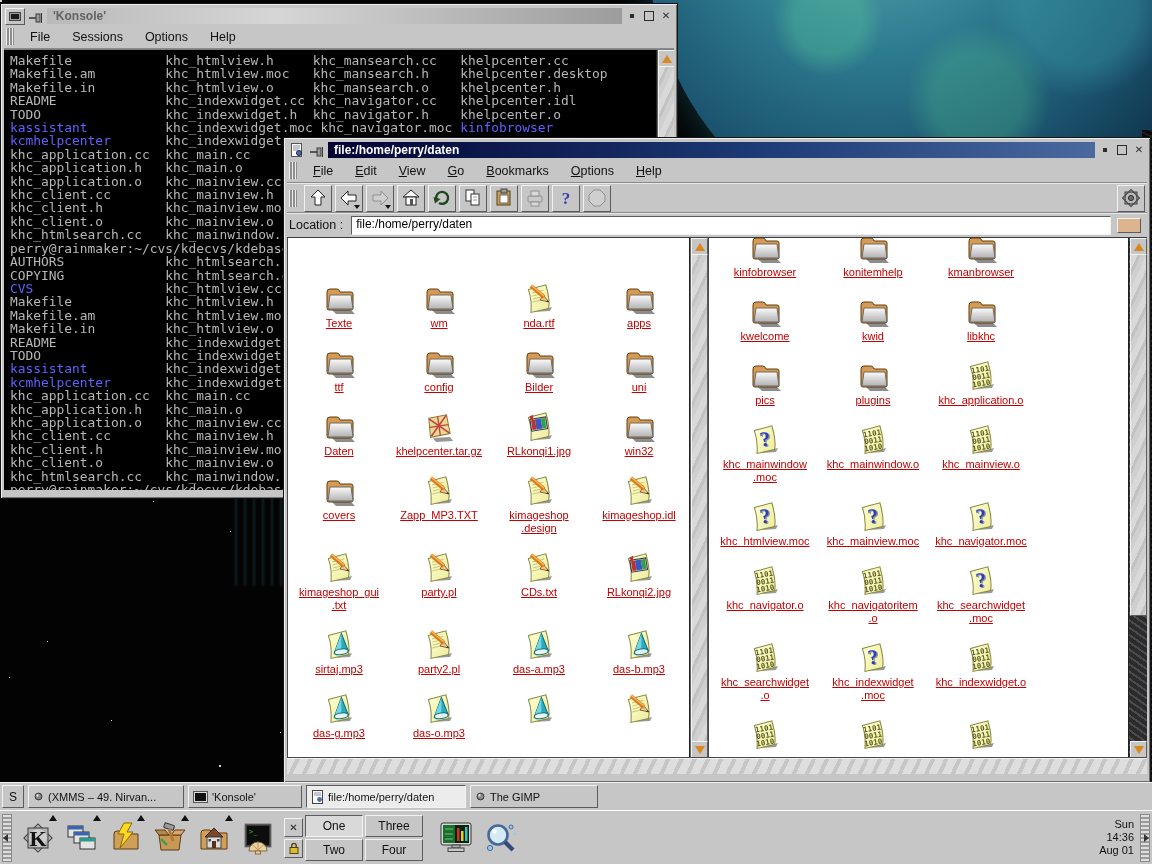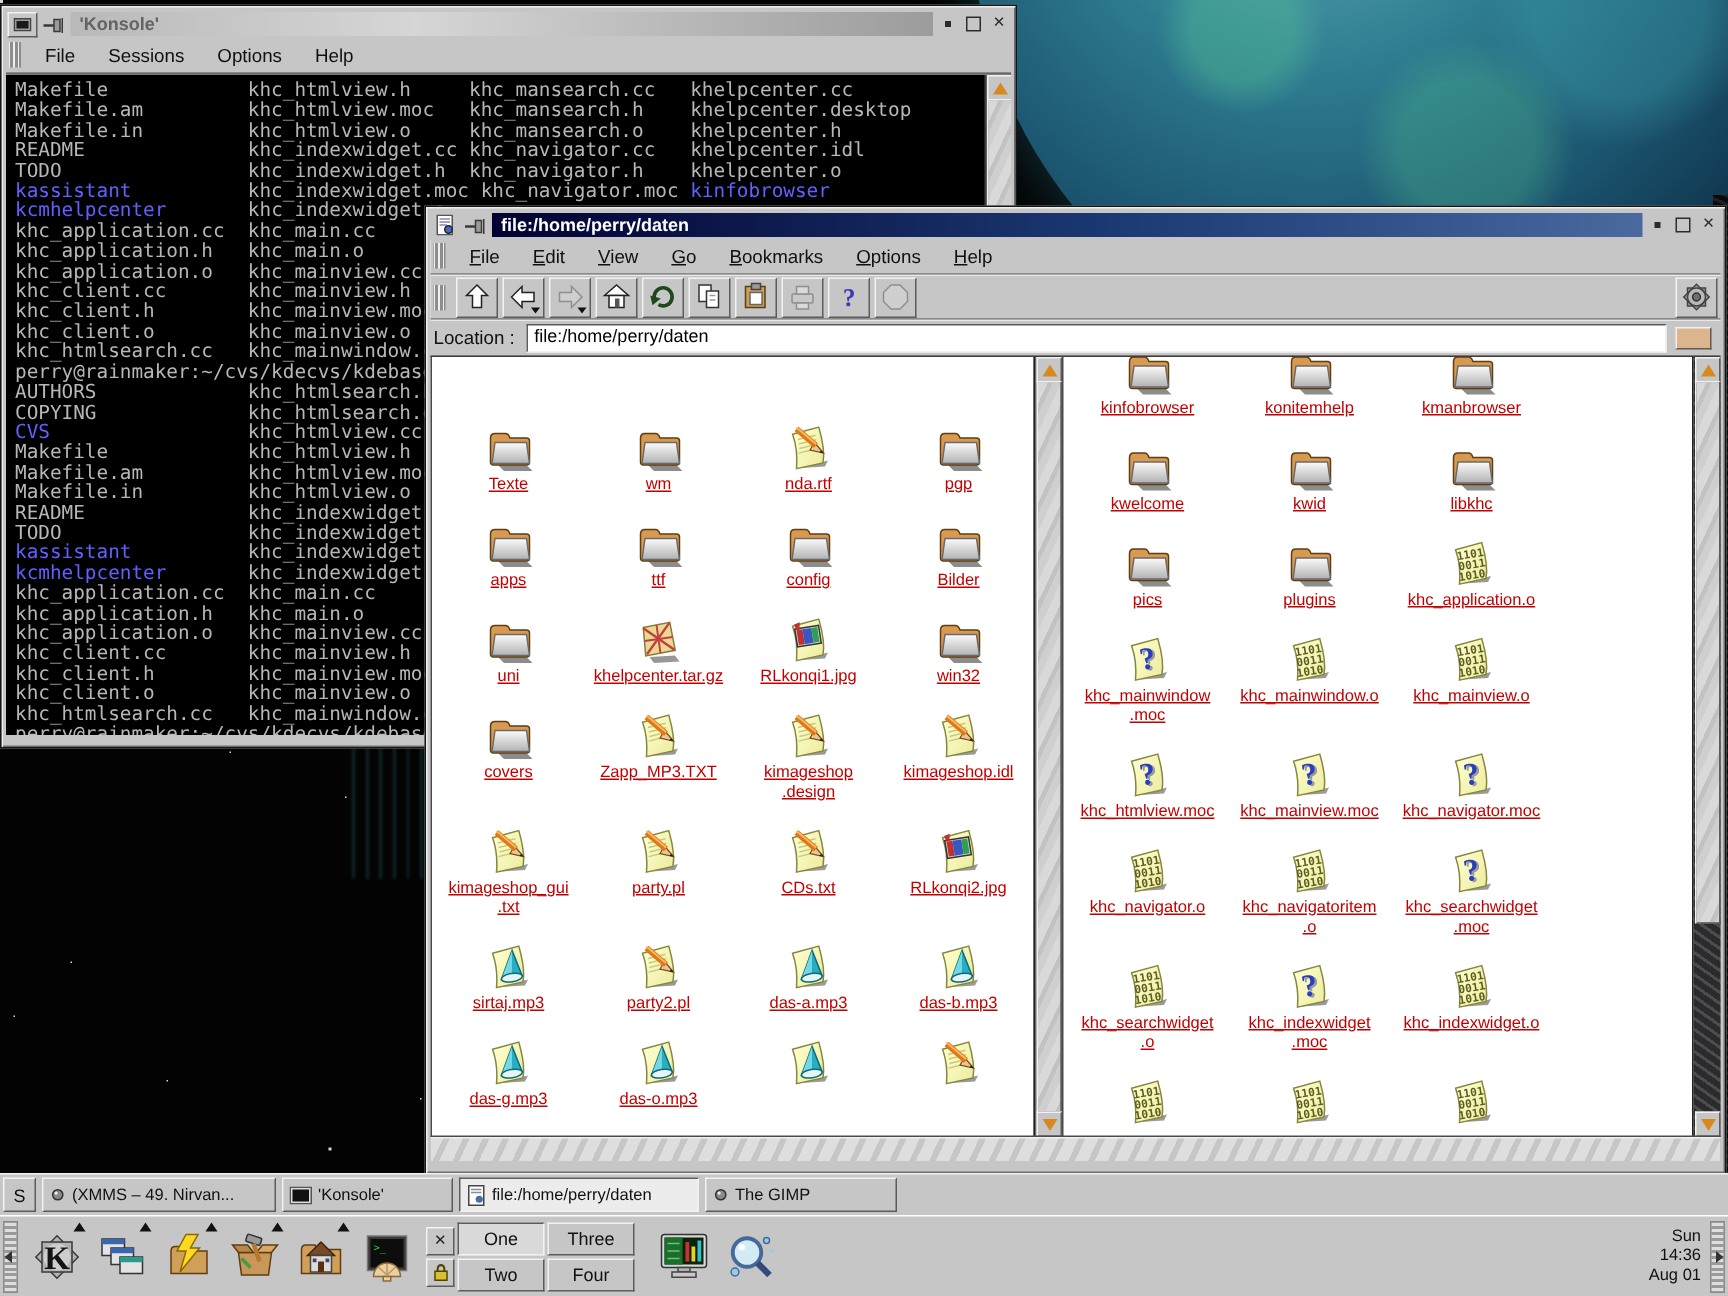"pgp" div.fitem { html: <div> <span> <svg> <polygon></polygon> <path></path> <polygon></polygon> </svg> </span> <span> <span>pgp</span> </span> </div> -> none }
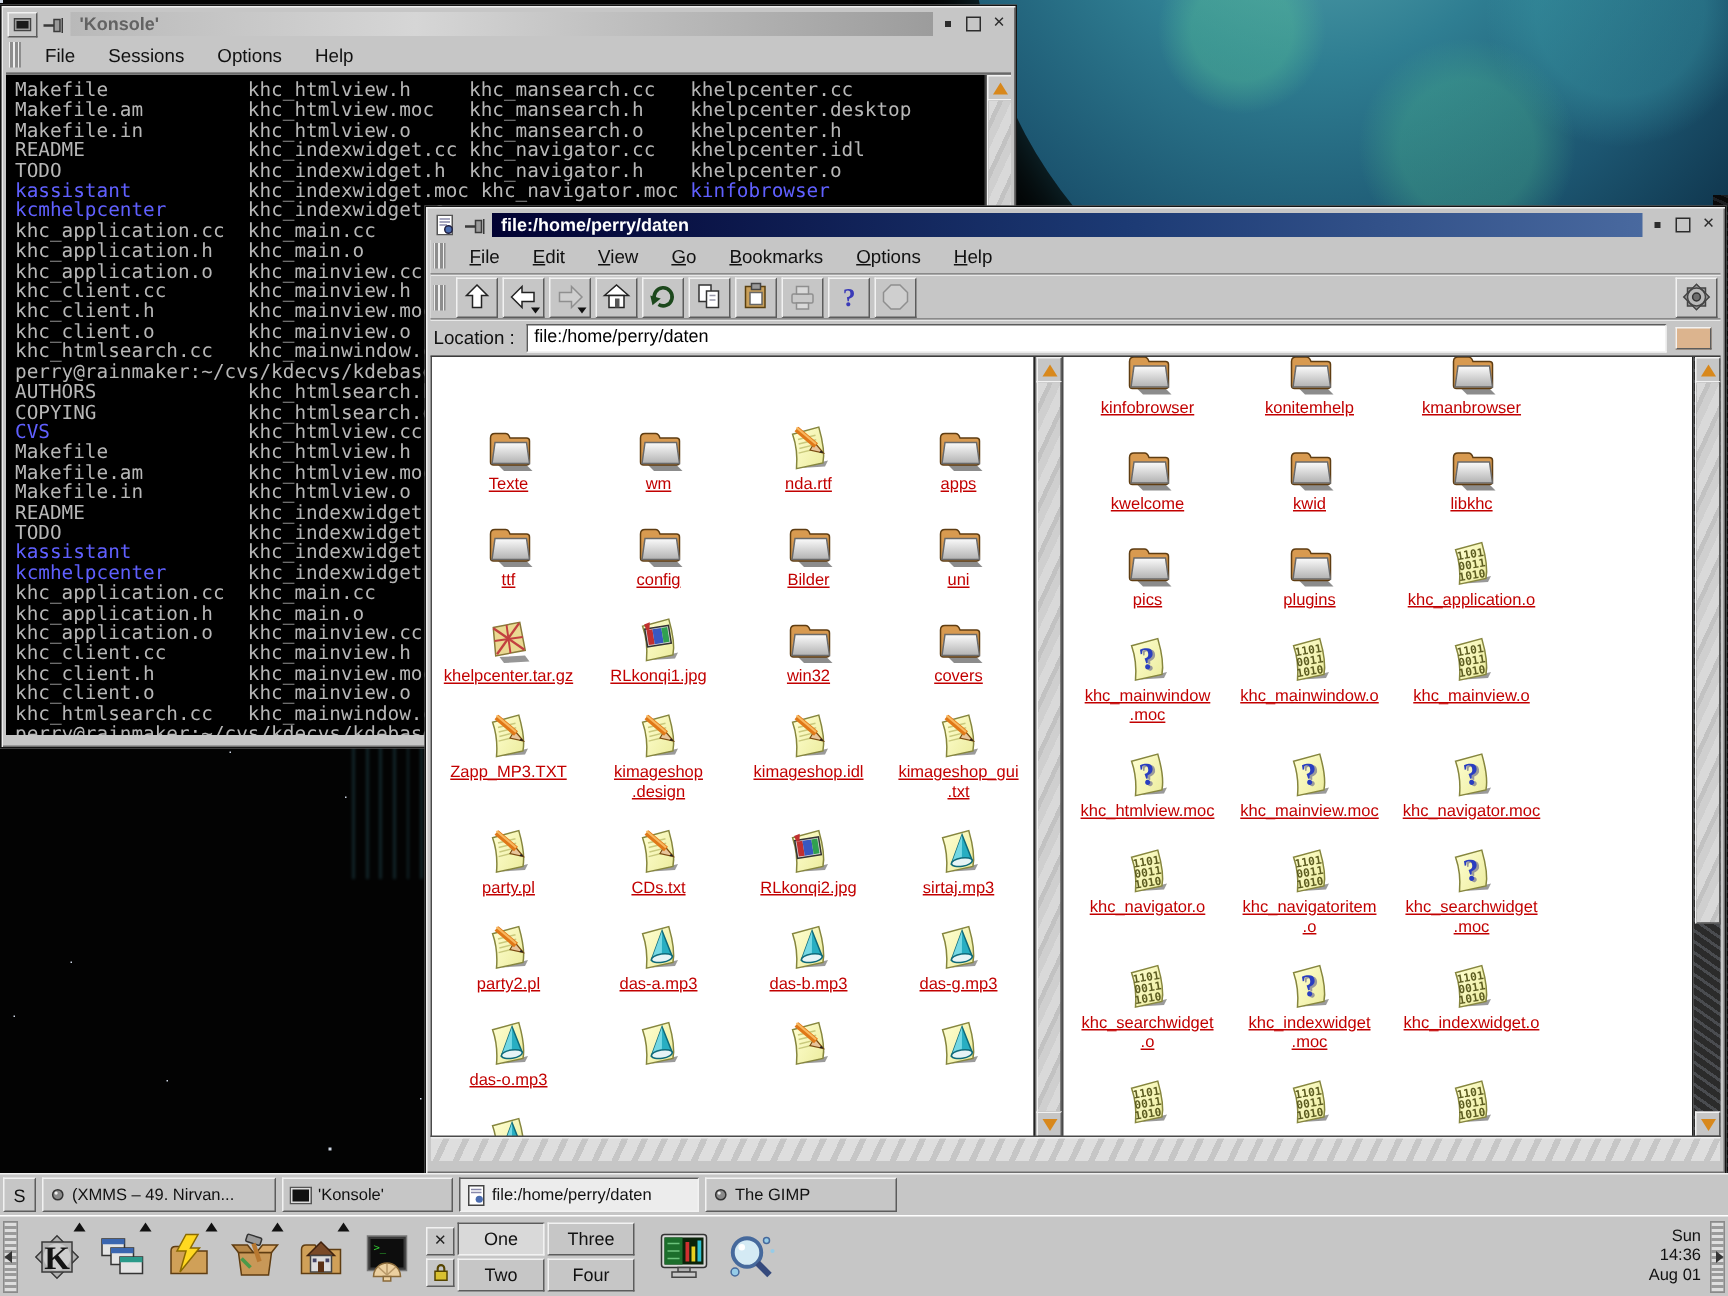"Daten" div.fitem { html: none -> <div> <span> <svg> <polygon></polygon> <path></path> <polygon></polygon> </svg> </span> <span> <span>Daten</span> </span> </div> }
